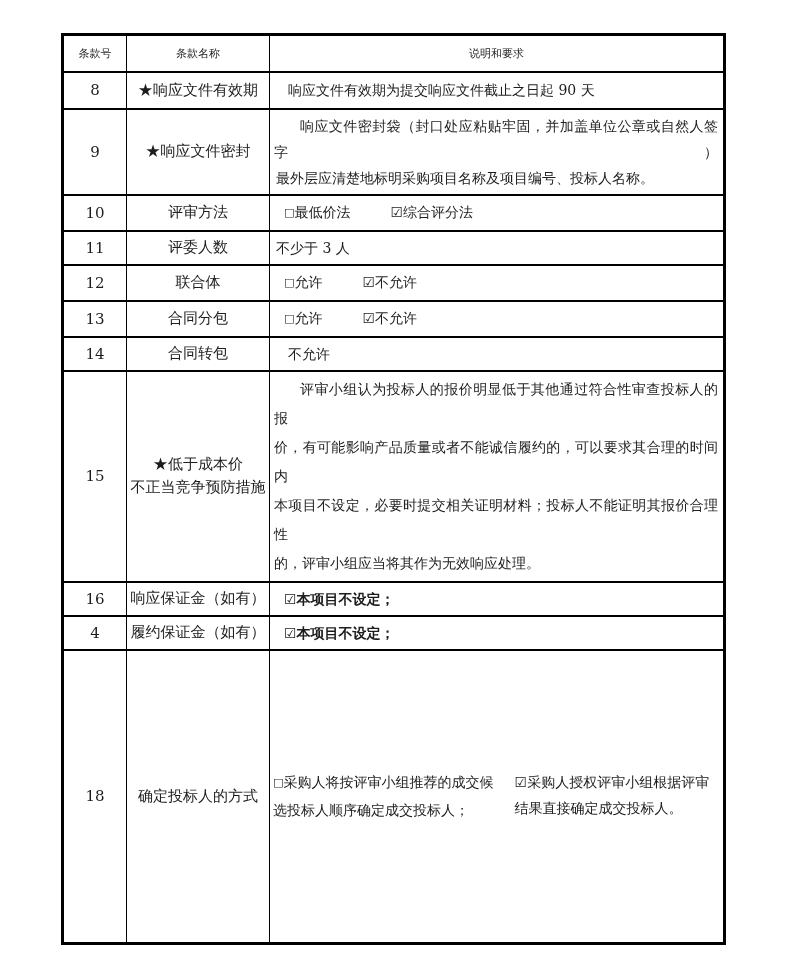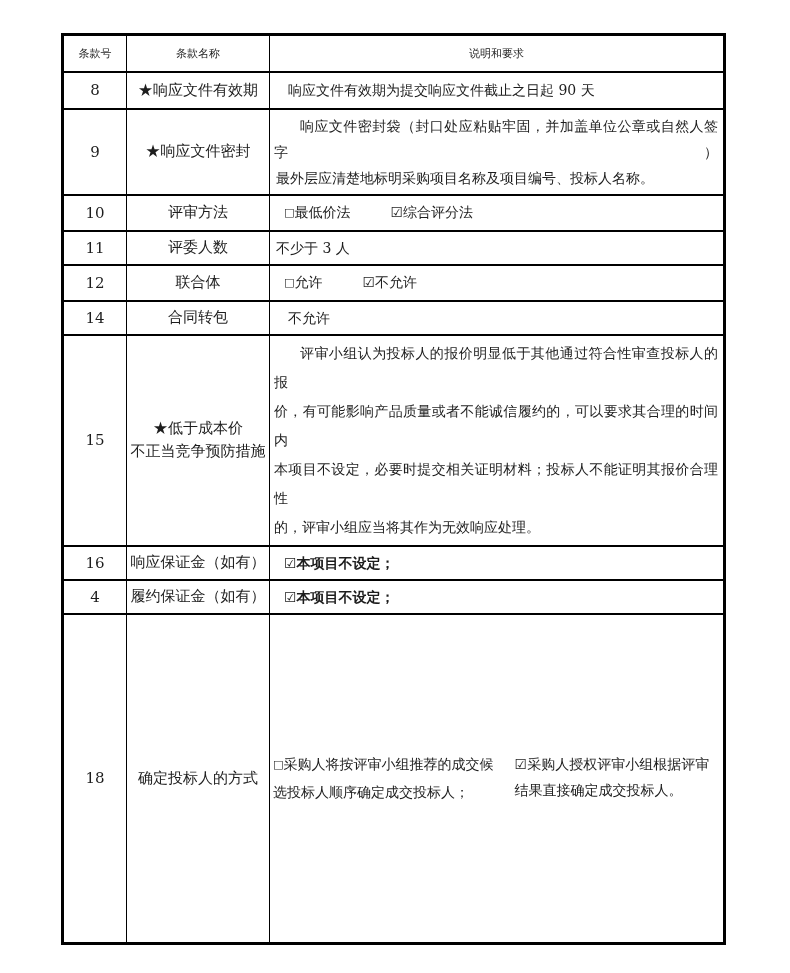"13" tr { html: none -> <tr> <td>13</td> <td>合同分包</td> <td> <div> <div><span><span>□</span><span>允许</span></span><span><span>☑</span><span>不允许</span></span></div> </div> </td> </tr> }
